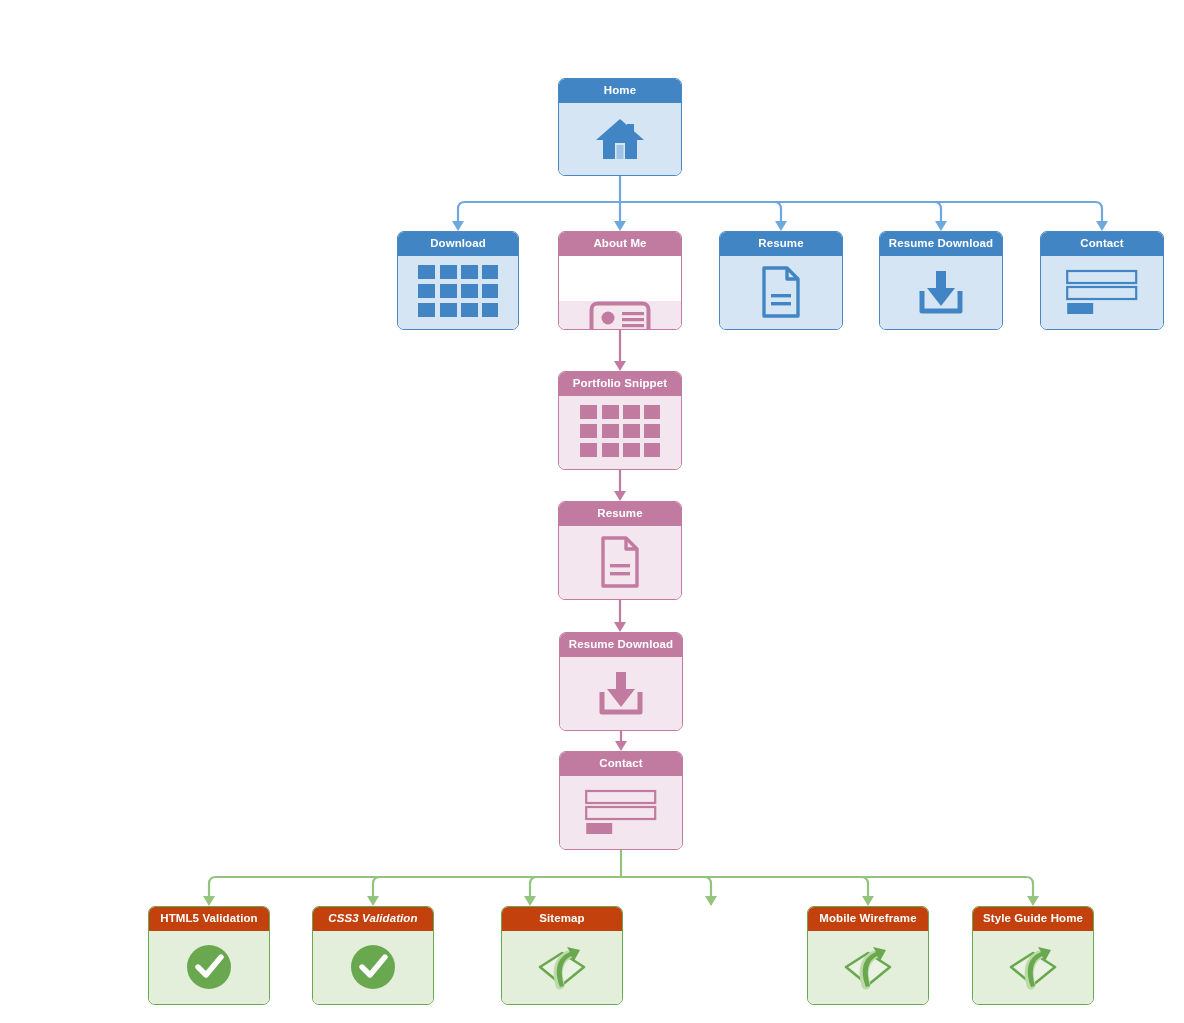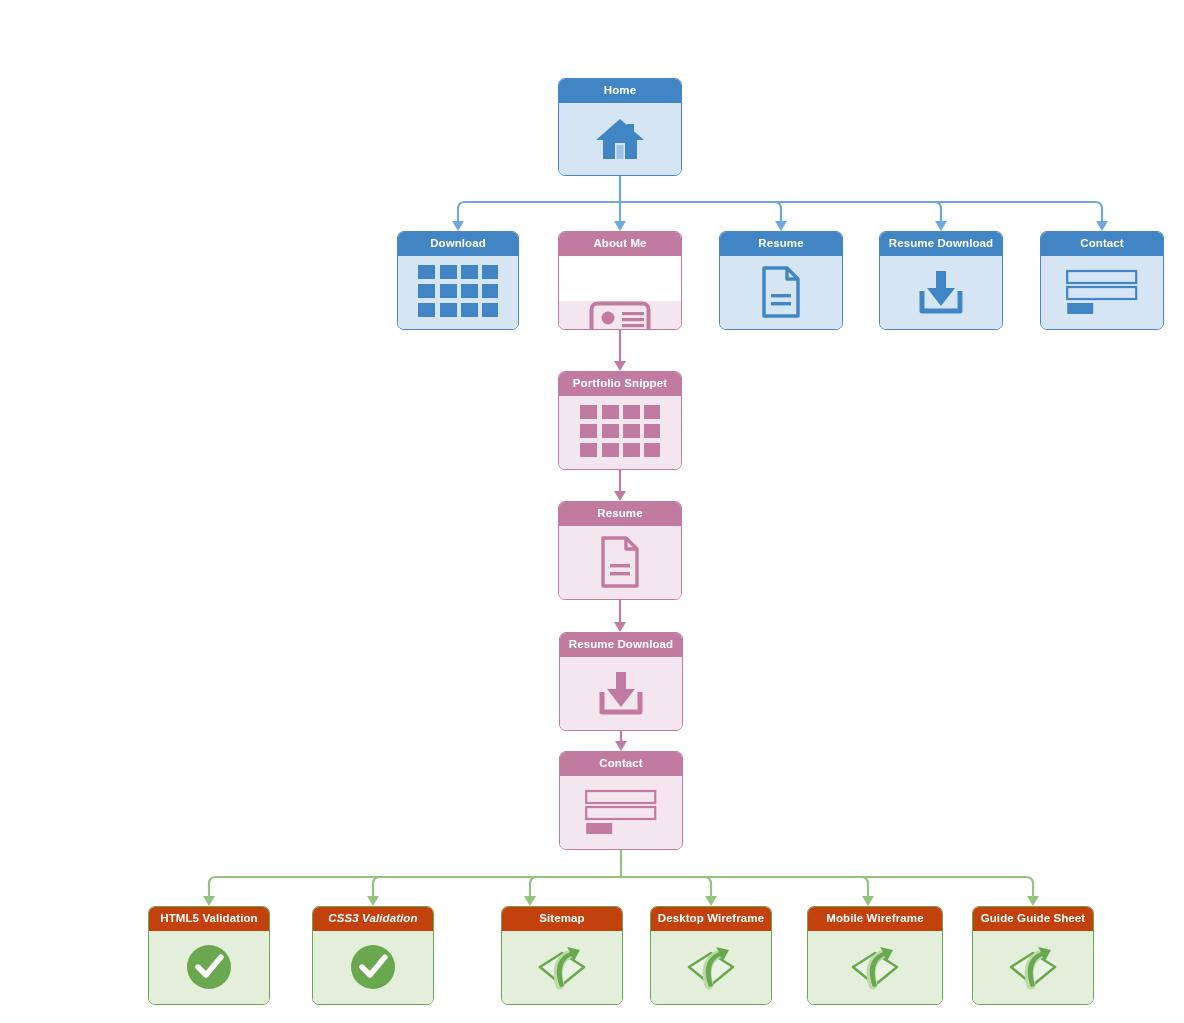"Desktop Wireframe" div.node { html: <div> <div>Desktop Wireframe</div> <div> <svg> <polygon></polygon> <path></path> <path></path> </svg> </div> </div> -> none }
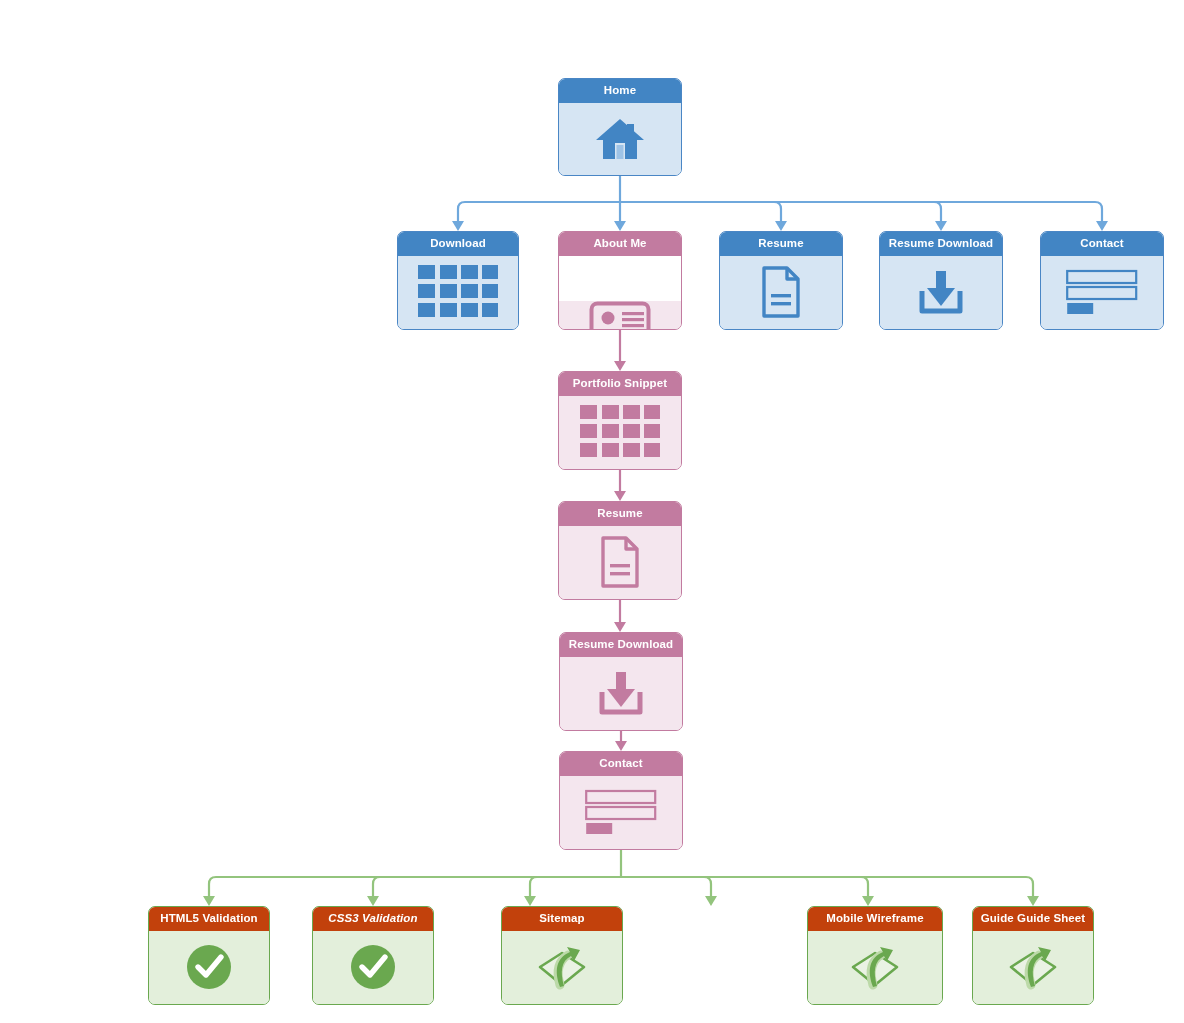"Mobile Wireframe" div.node { width: 136px -> 122px }
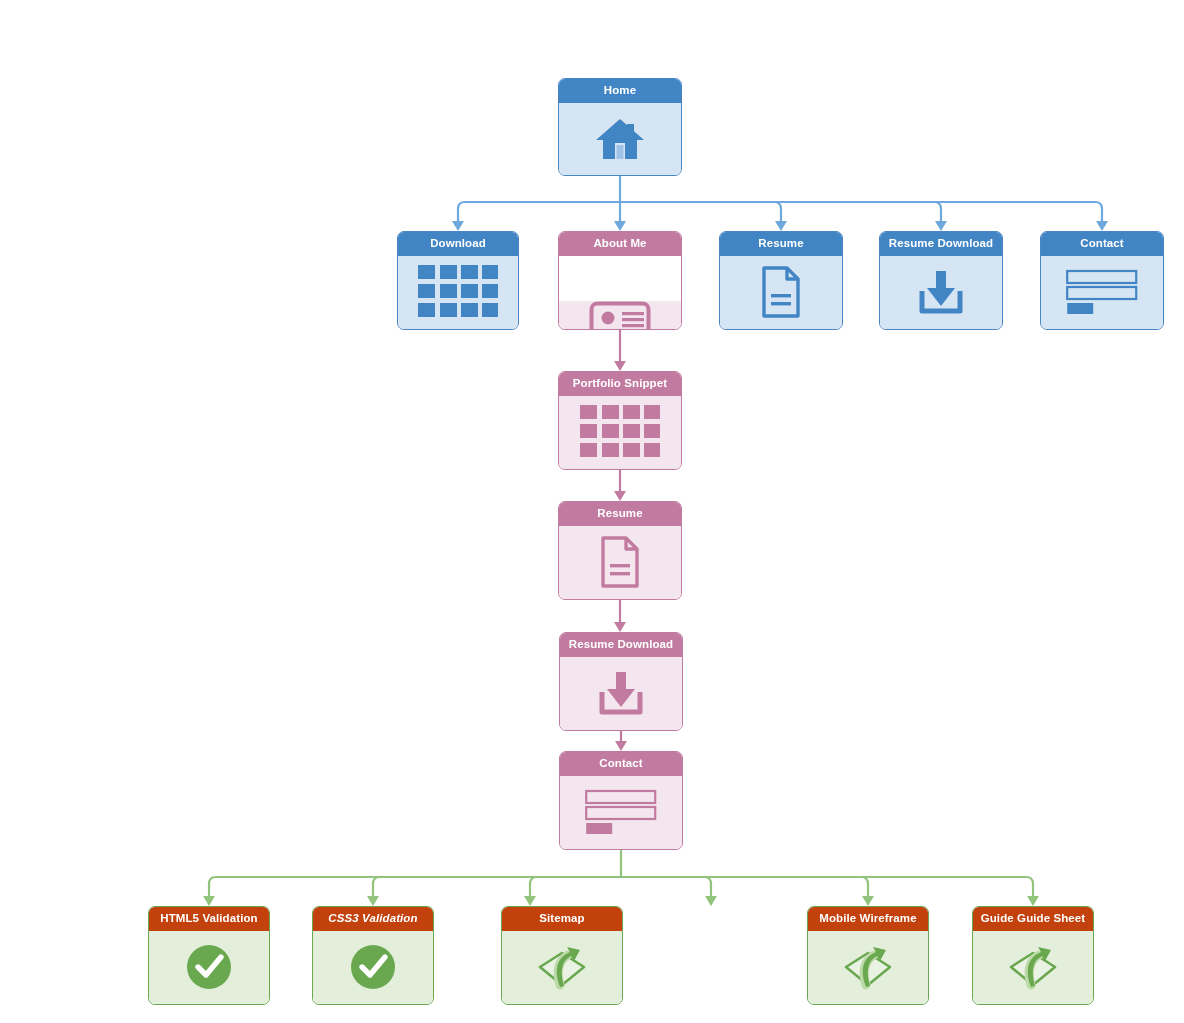"Guide Guide Sheet" div.hdr { text: Guide Guide Sheet -> Style Guide Home }
